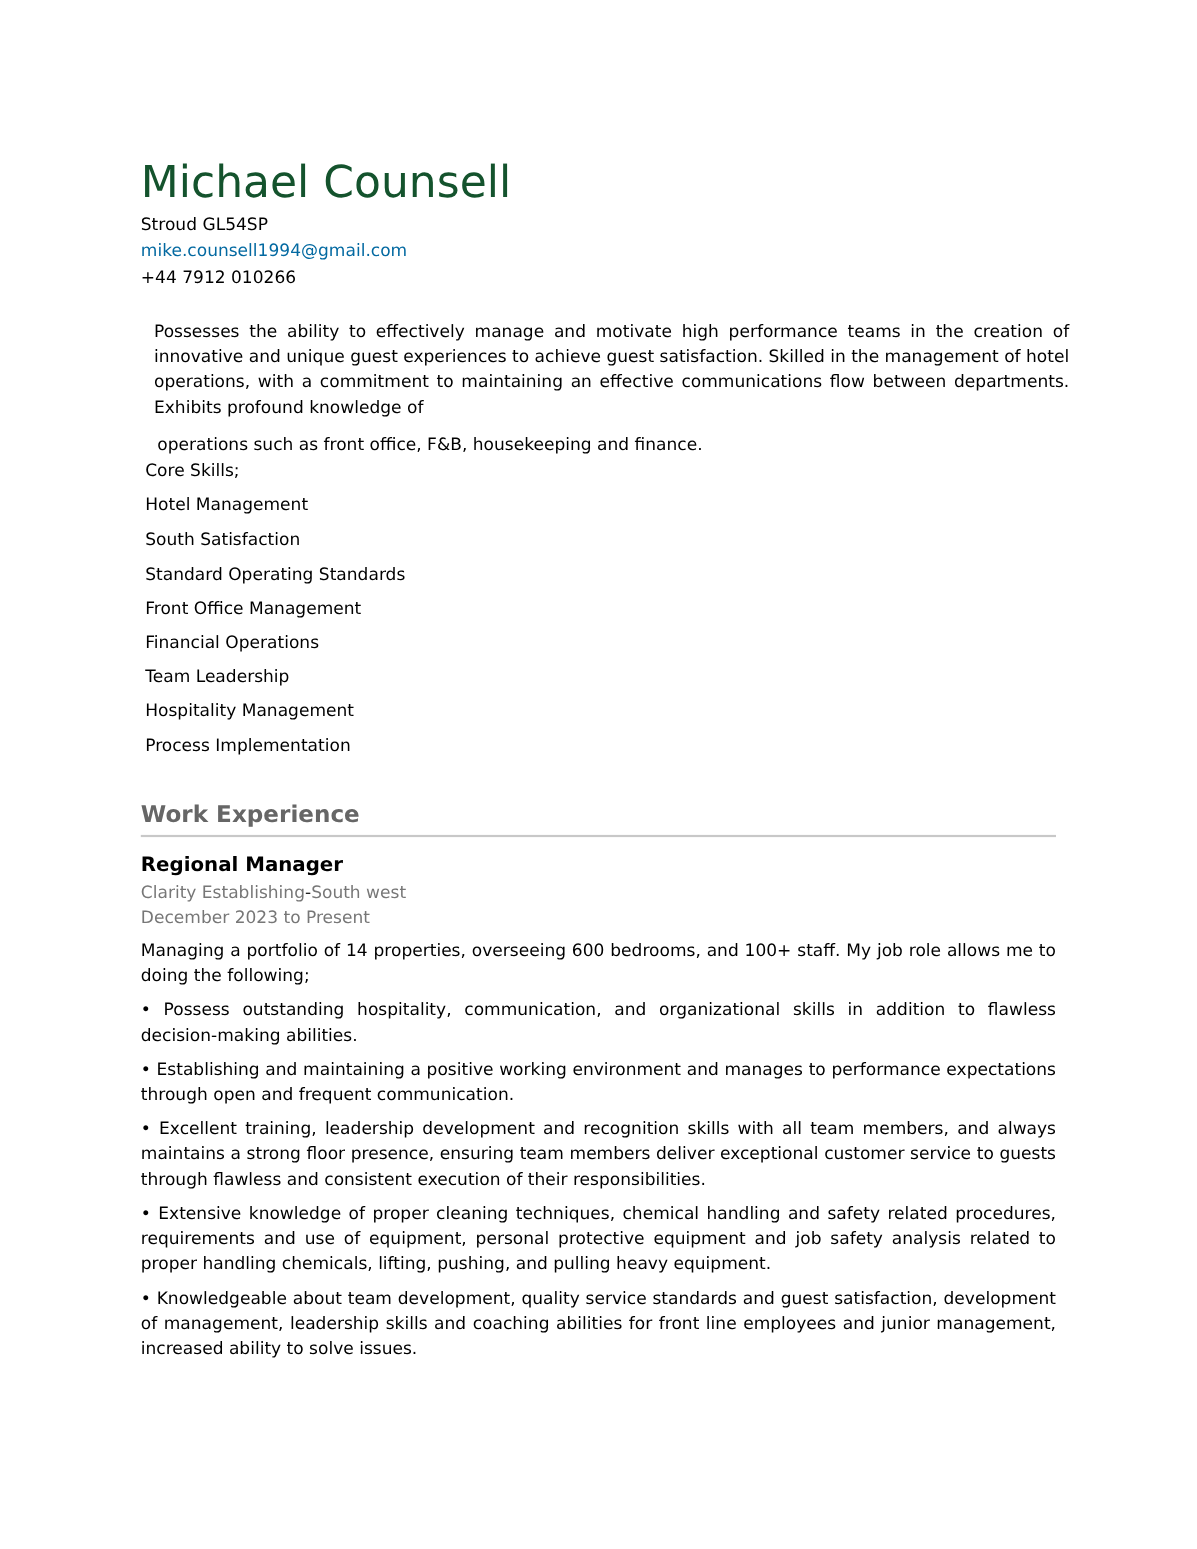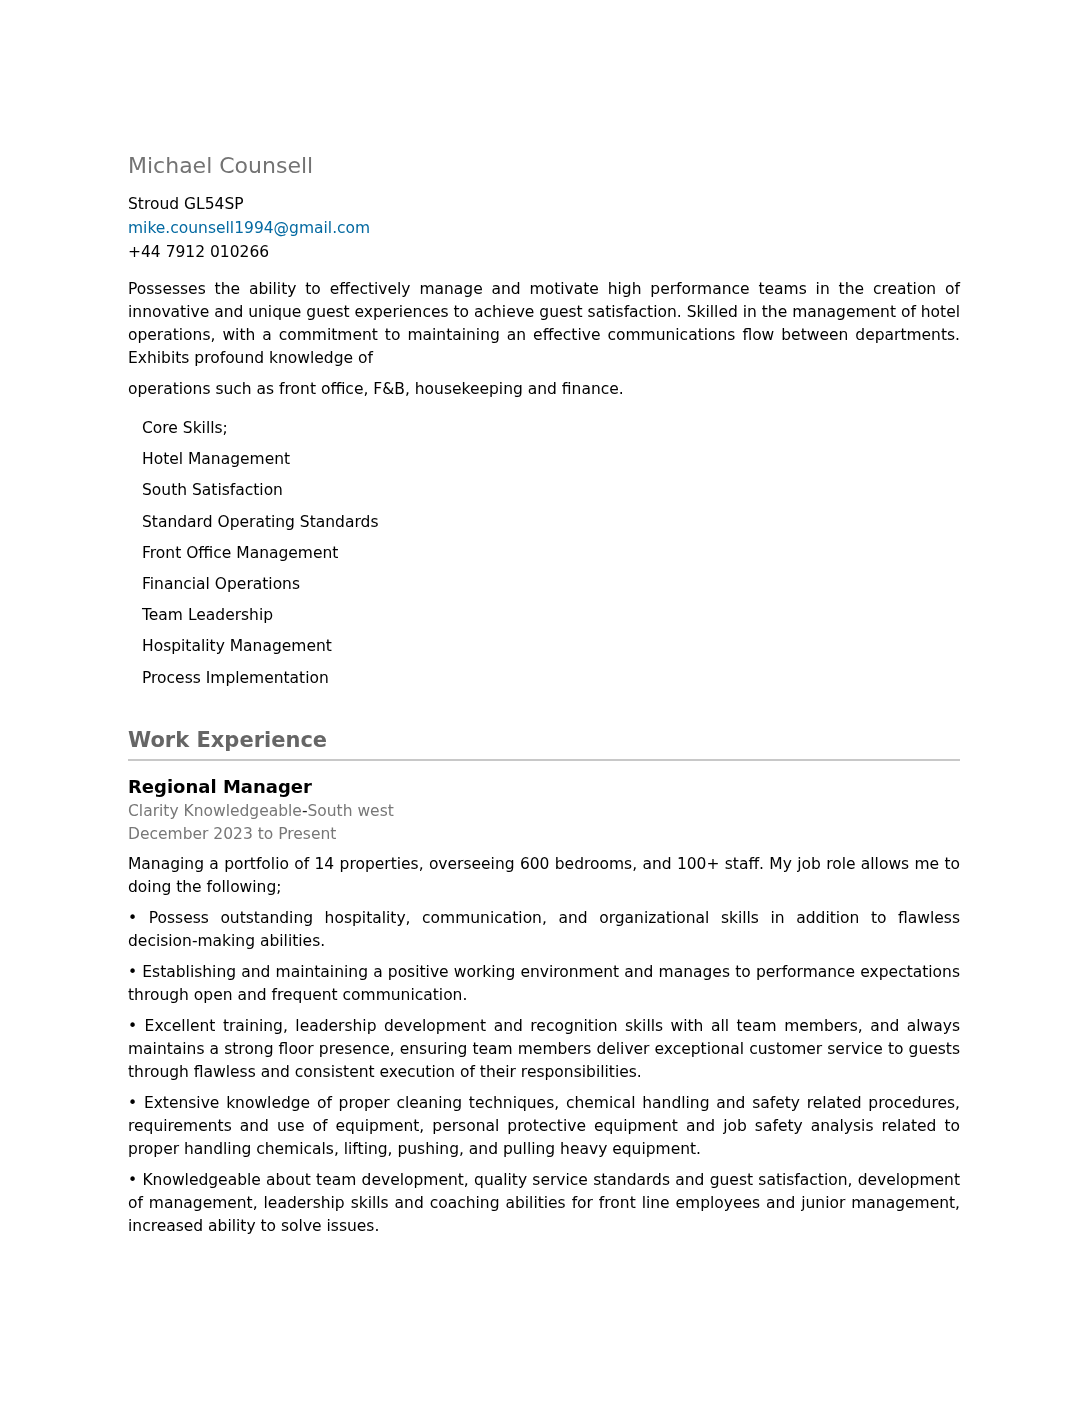"Michael Counsell" .name { color: #737373 -> #14532d; font-size: 22px -> 40px }
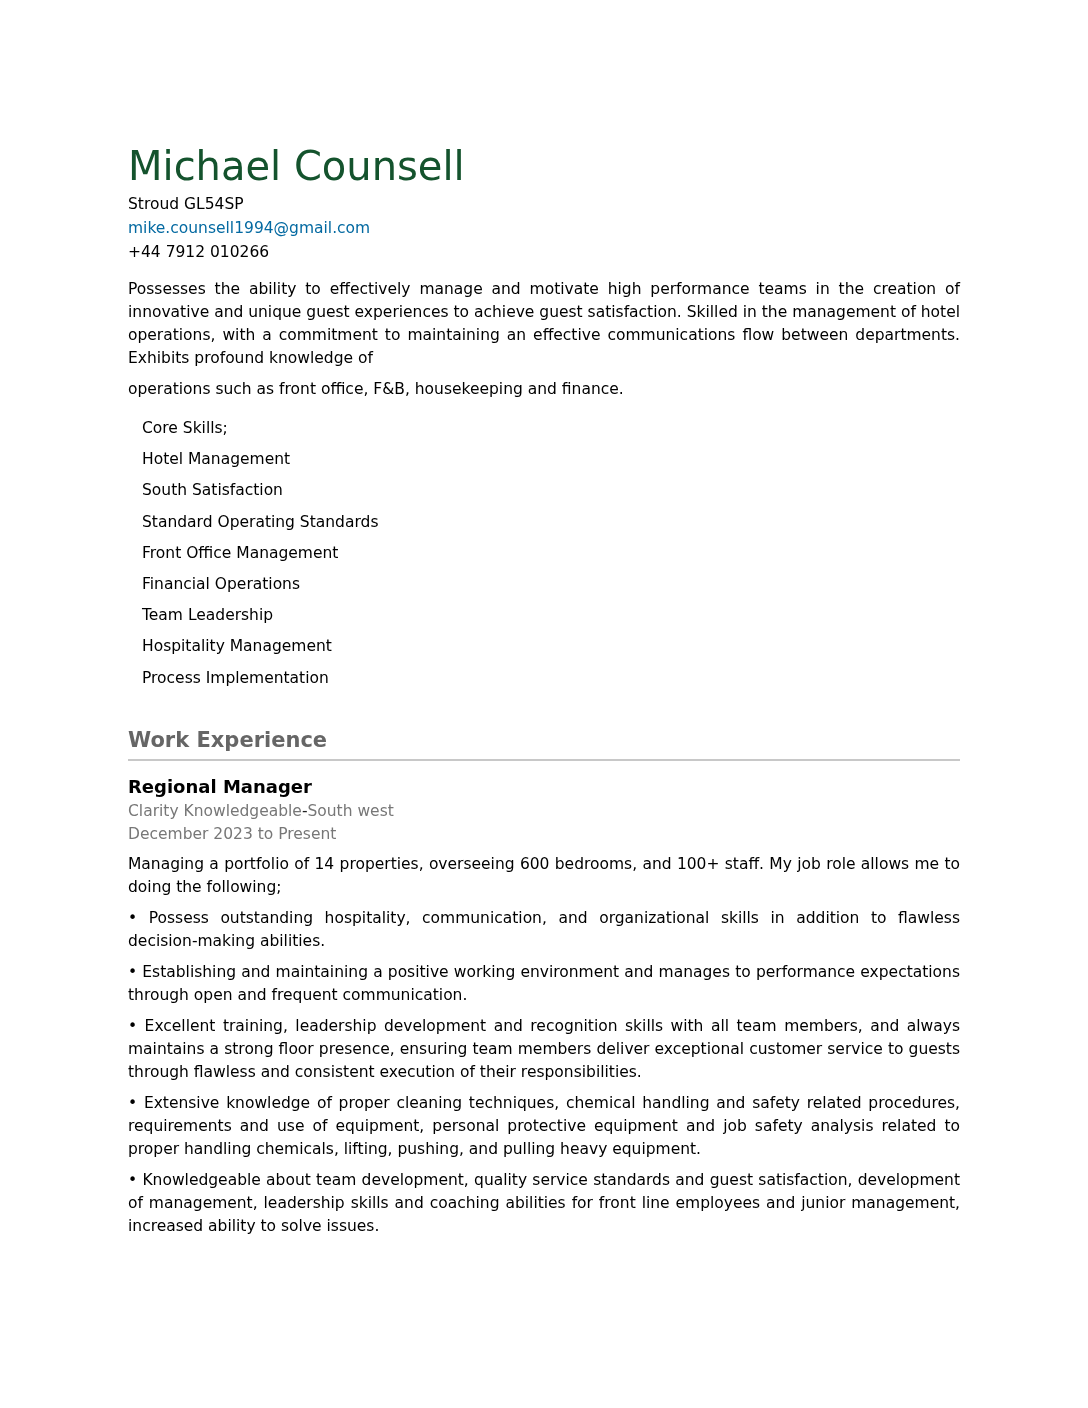"Possesses the ability to effectively" .summary { margin: 0 -> 12px }
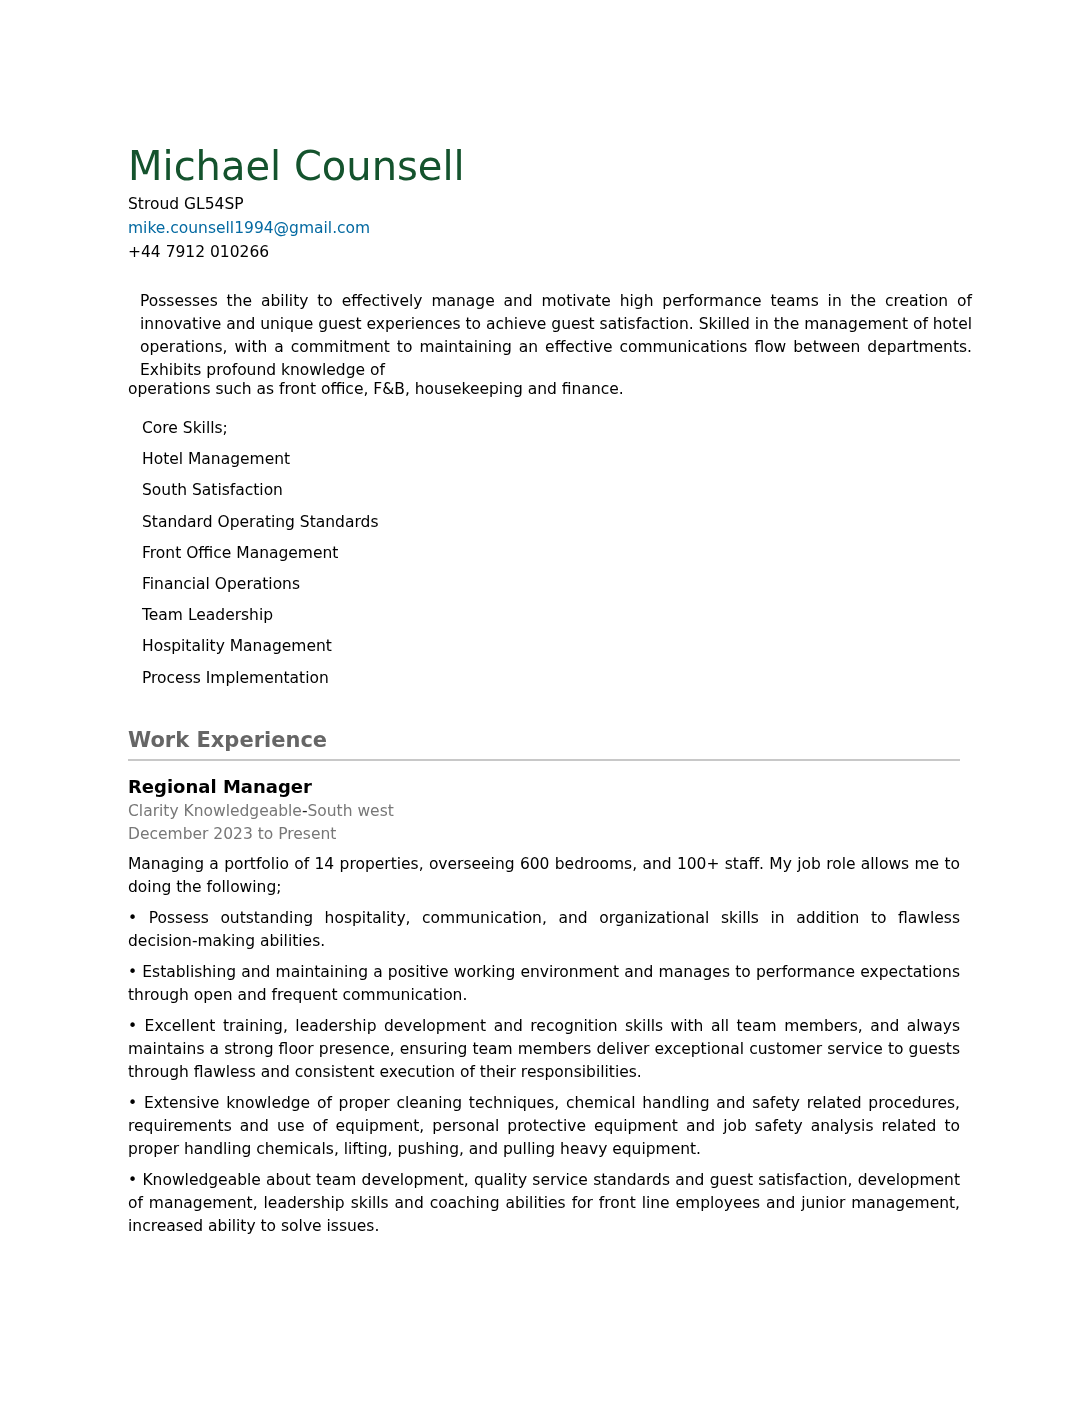"operations such as front office," .summary-cont { margin: 0 -> 15px }
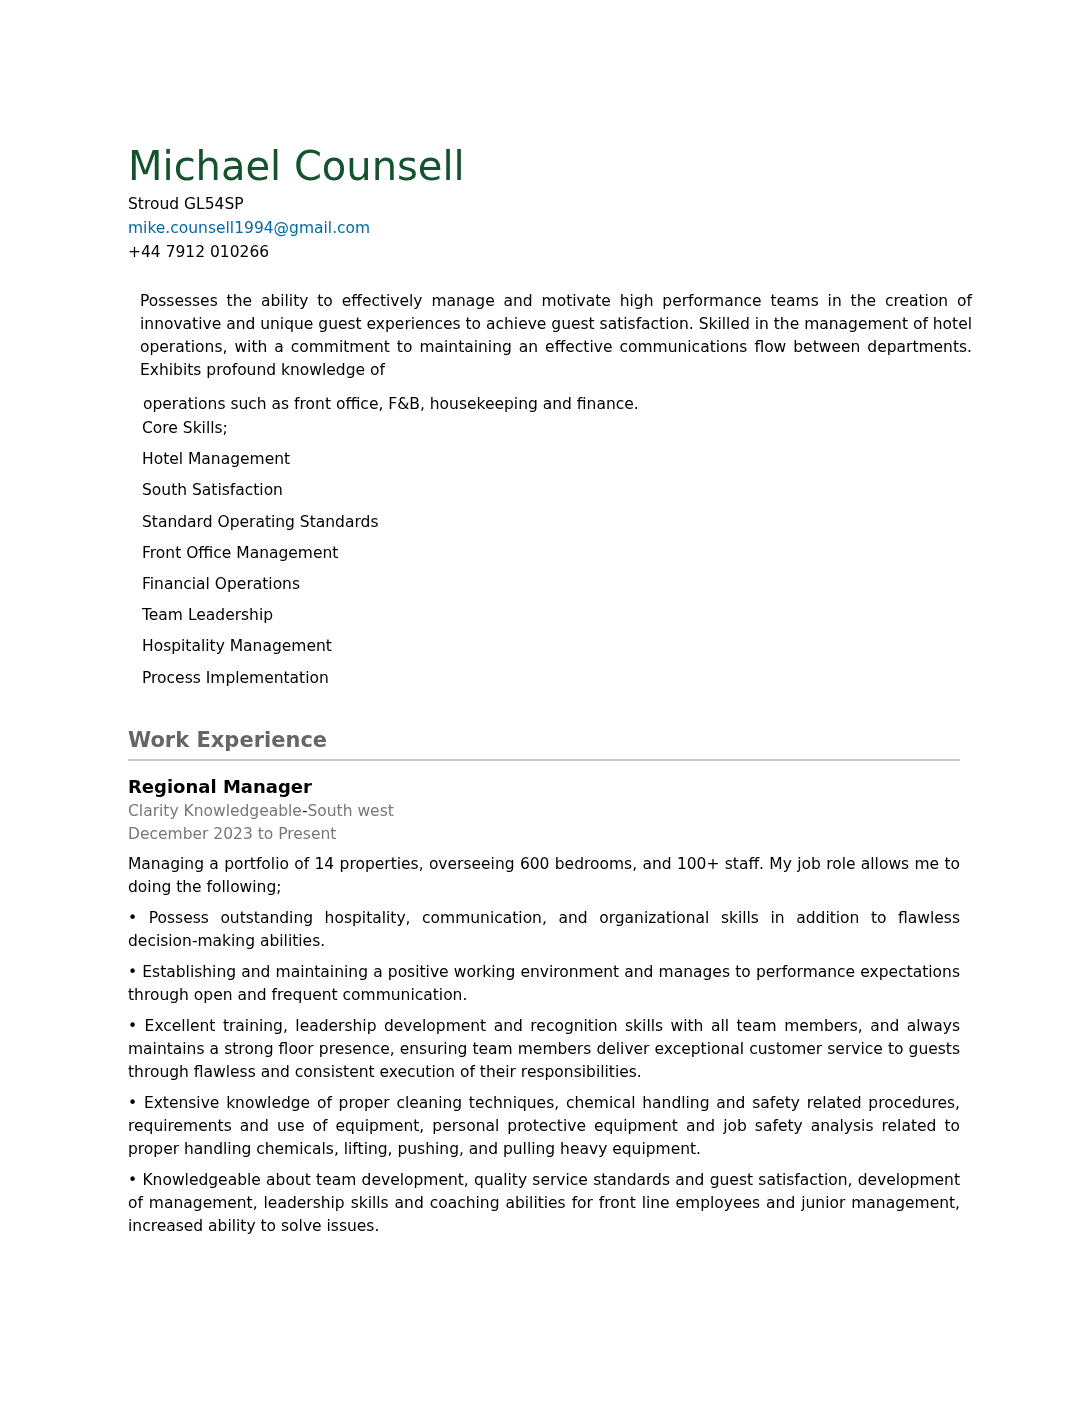"Core Skills;" .skills { left: 14px -> 4px }
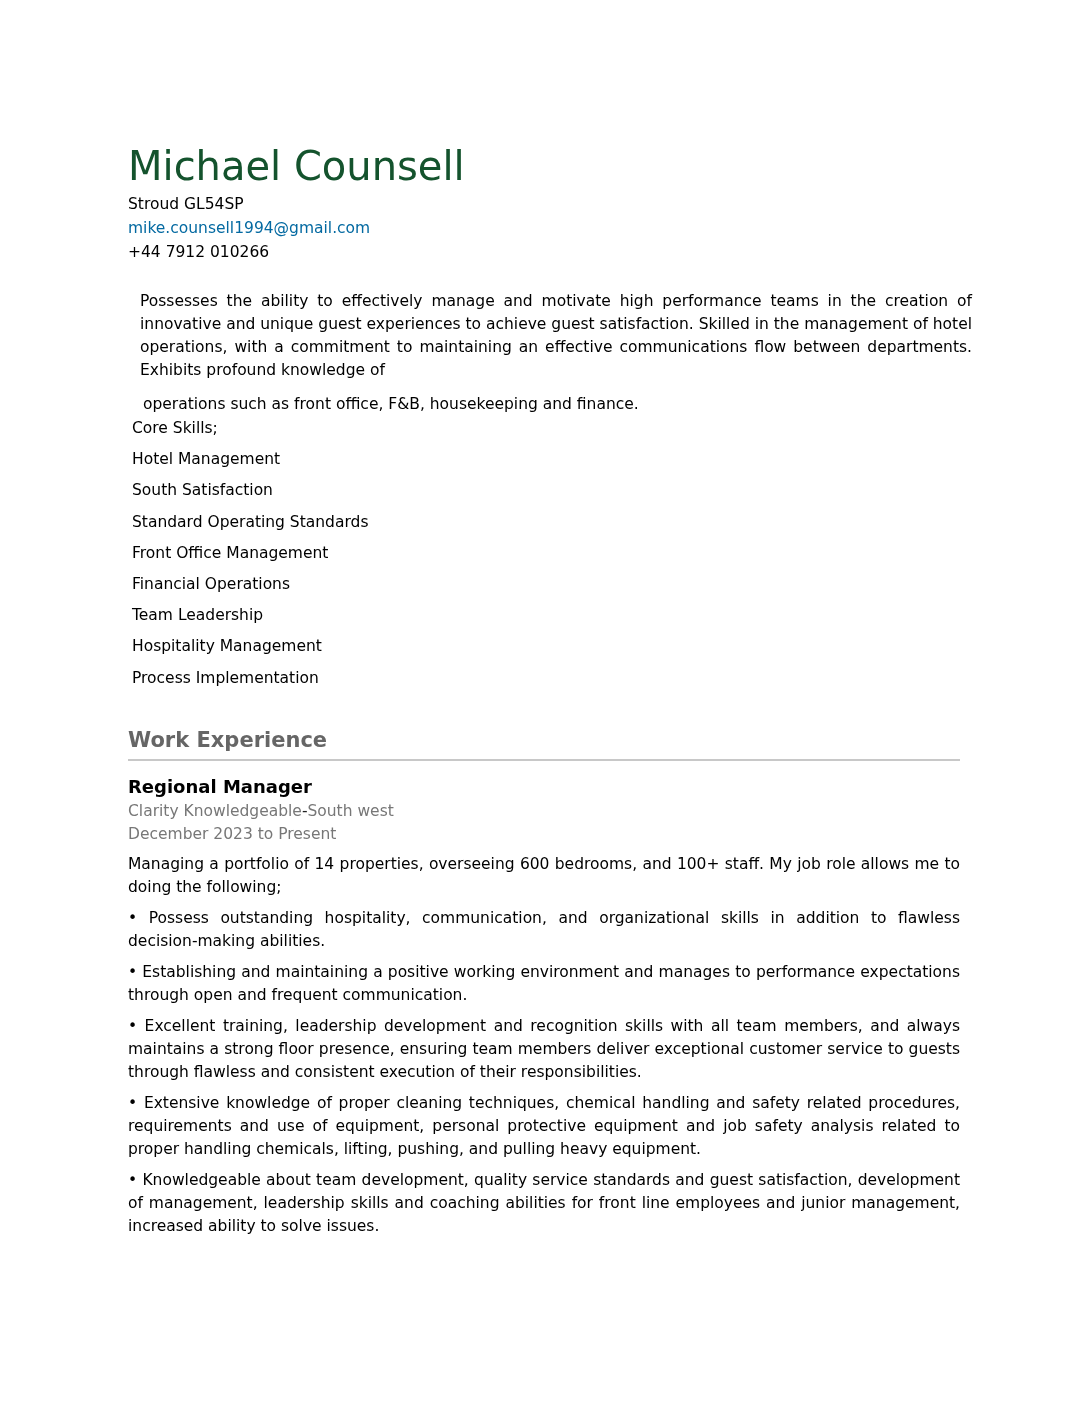"Clarity Knowledgeable" span { text: Knowledgeable -> Establishing }
